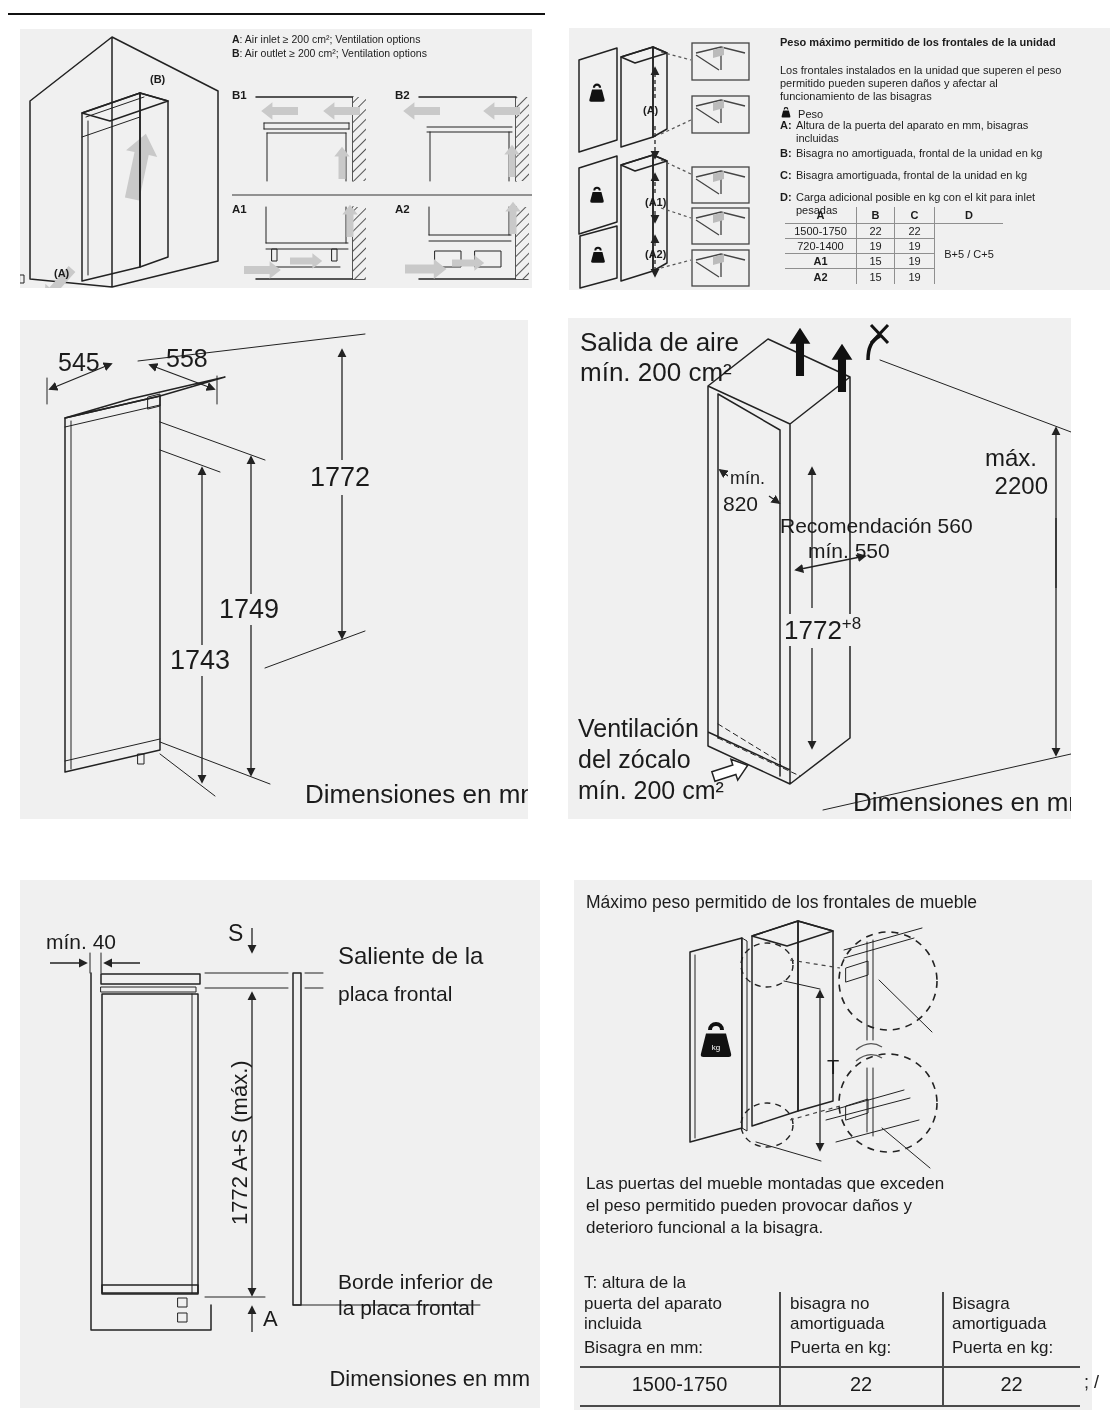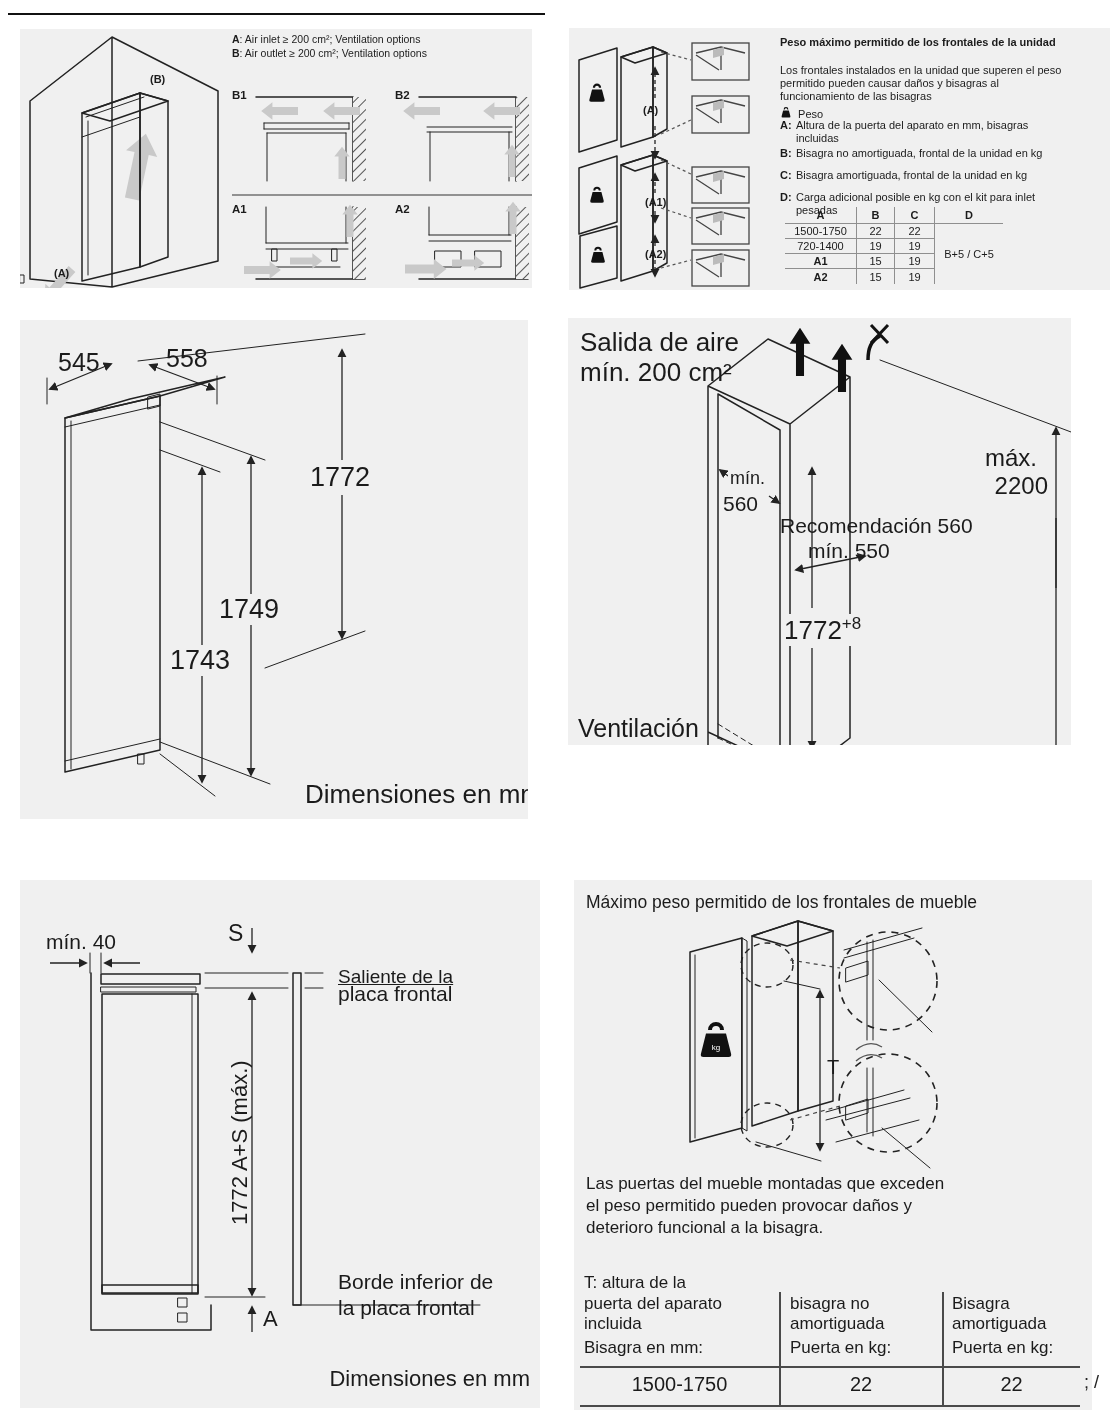"permitido pueden causar daños y" div.t { text: causar daños y bisagras -> superen daños y afectar }
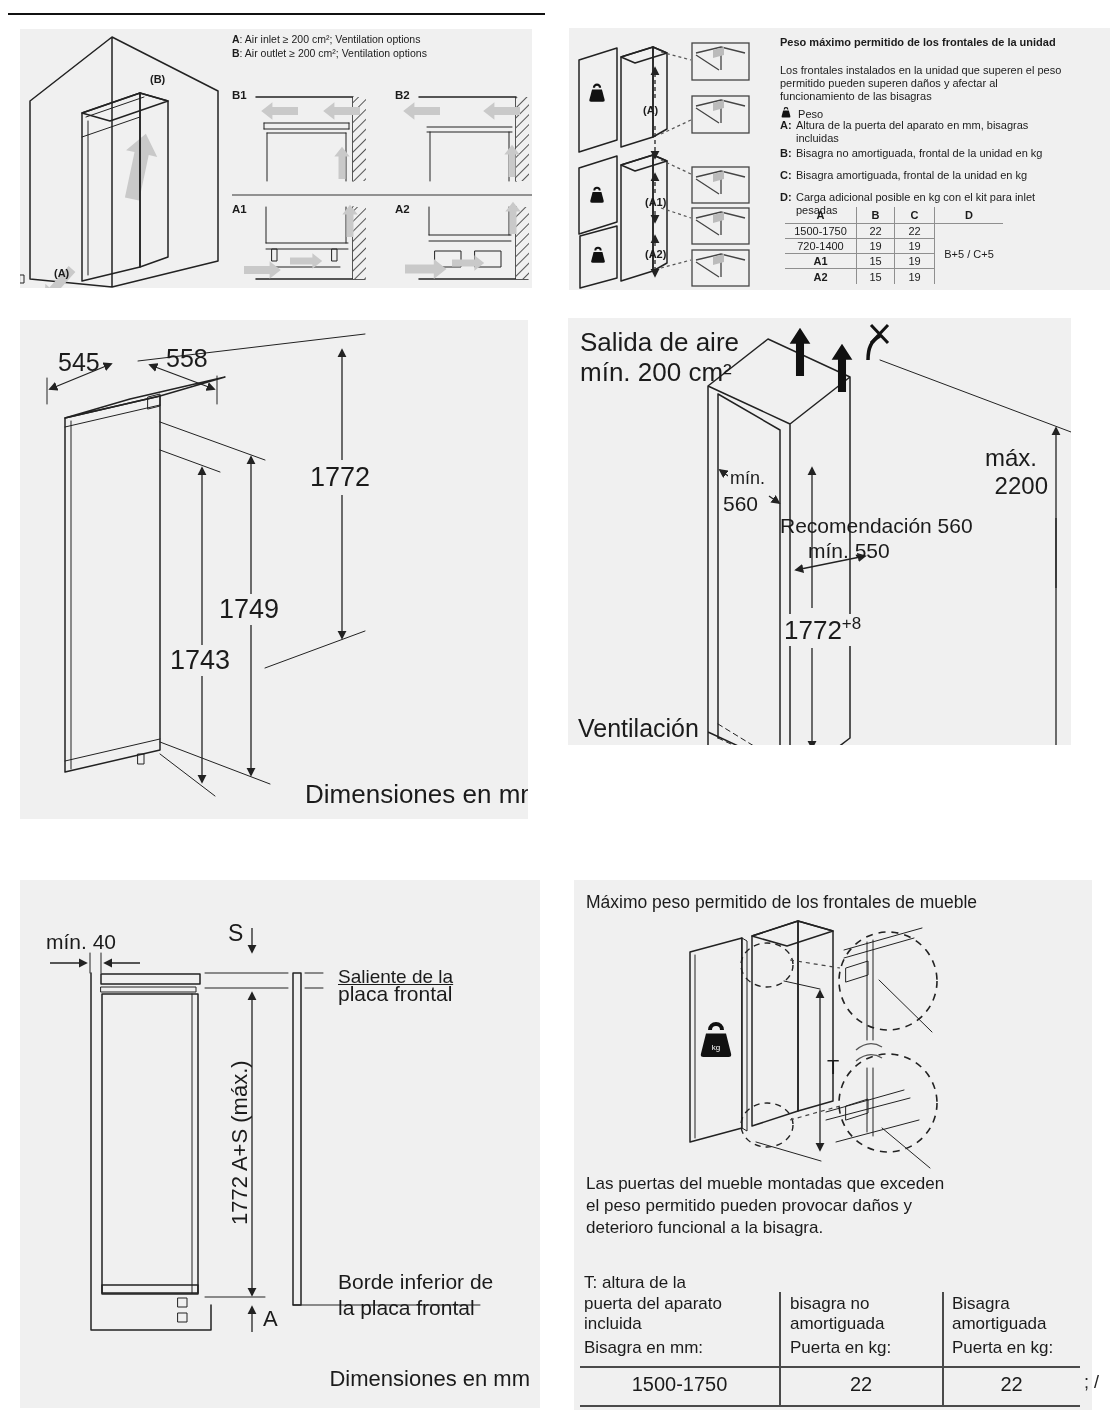"Salida de aire" div.panel { height: 427px -> 501px }
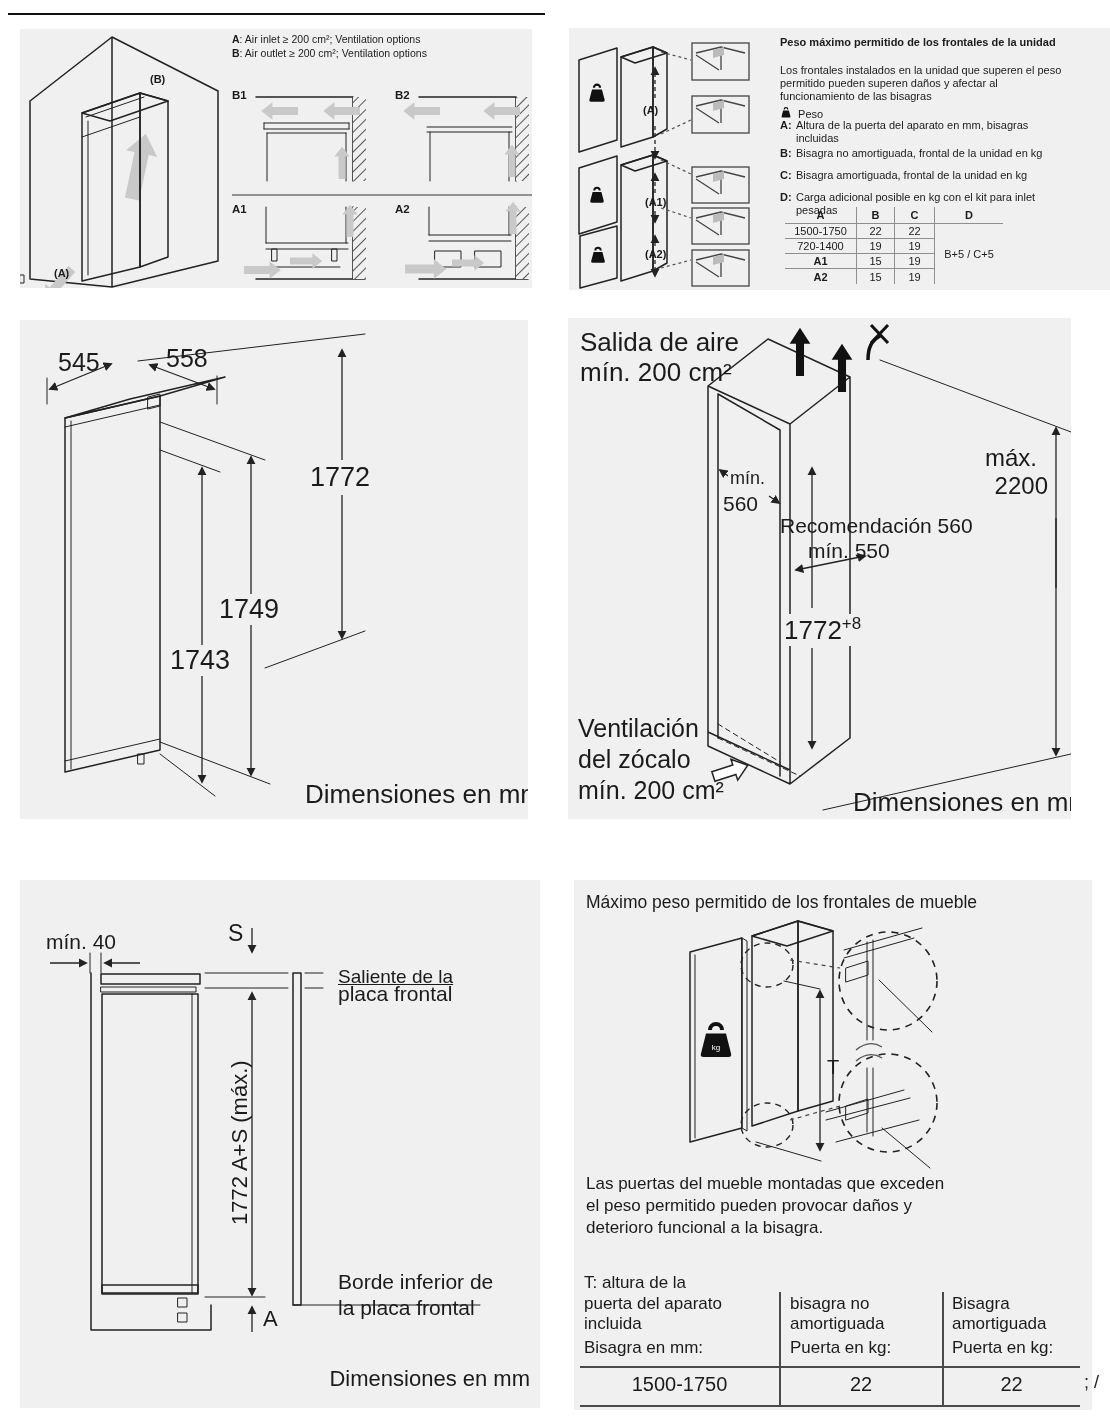"560" div.t { text: 560 -> 820 }
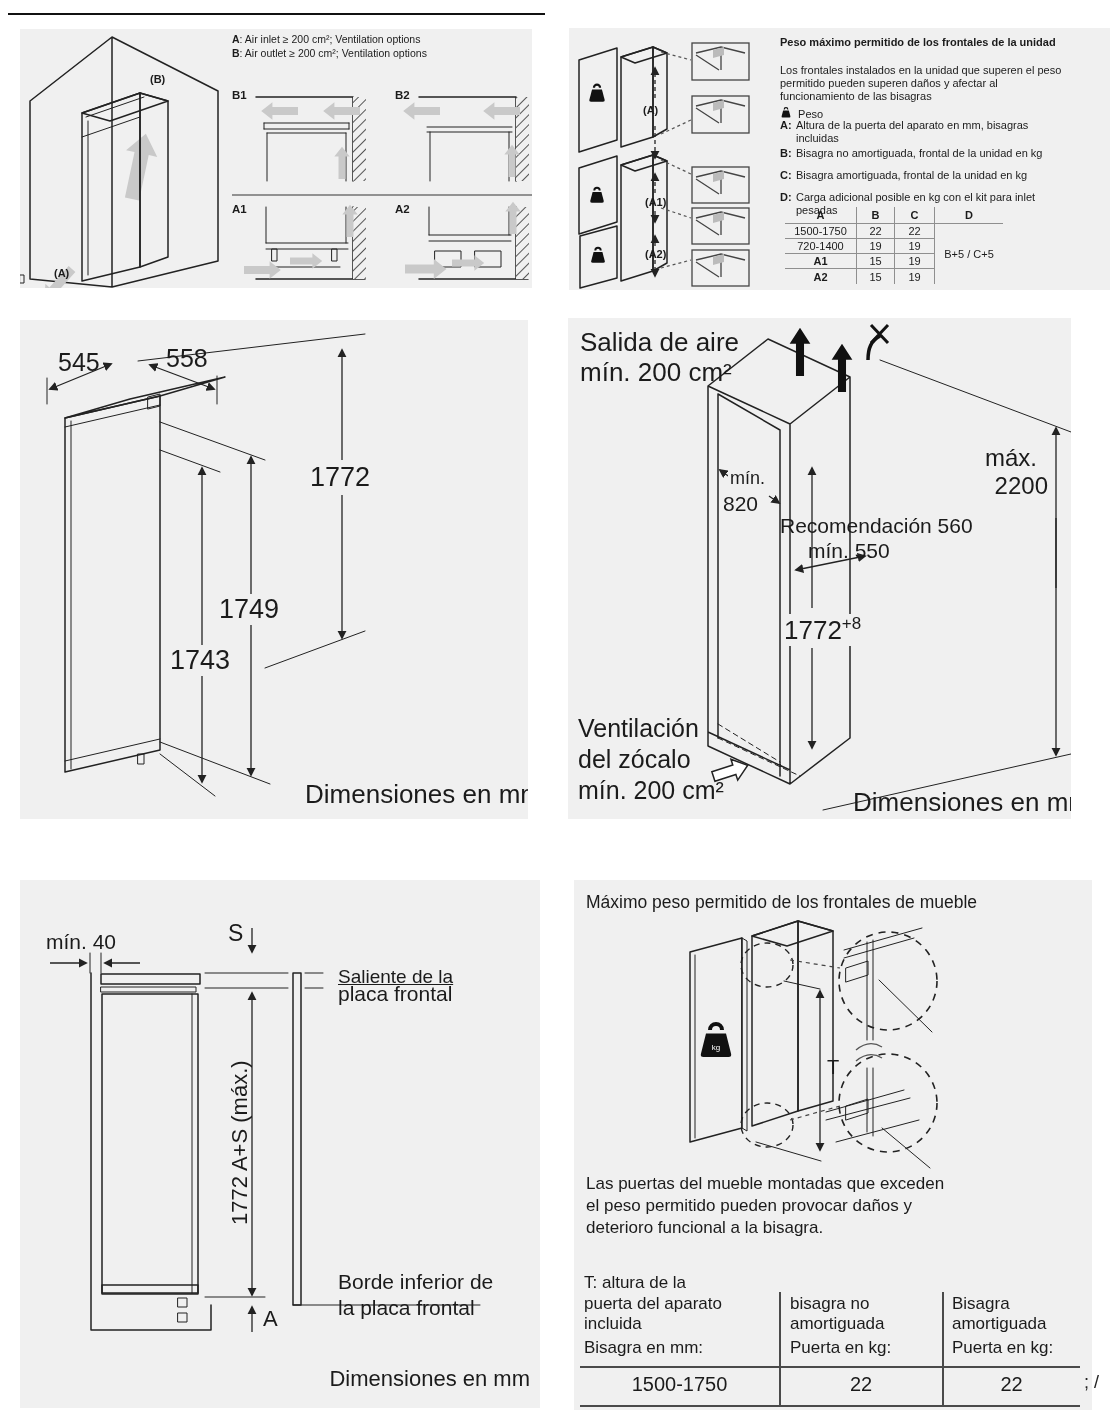"Saliente de la" div.t { font-size: 19px -> 24px; text-decoration: underline -> none; top: 86px -> 62px }
